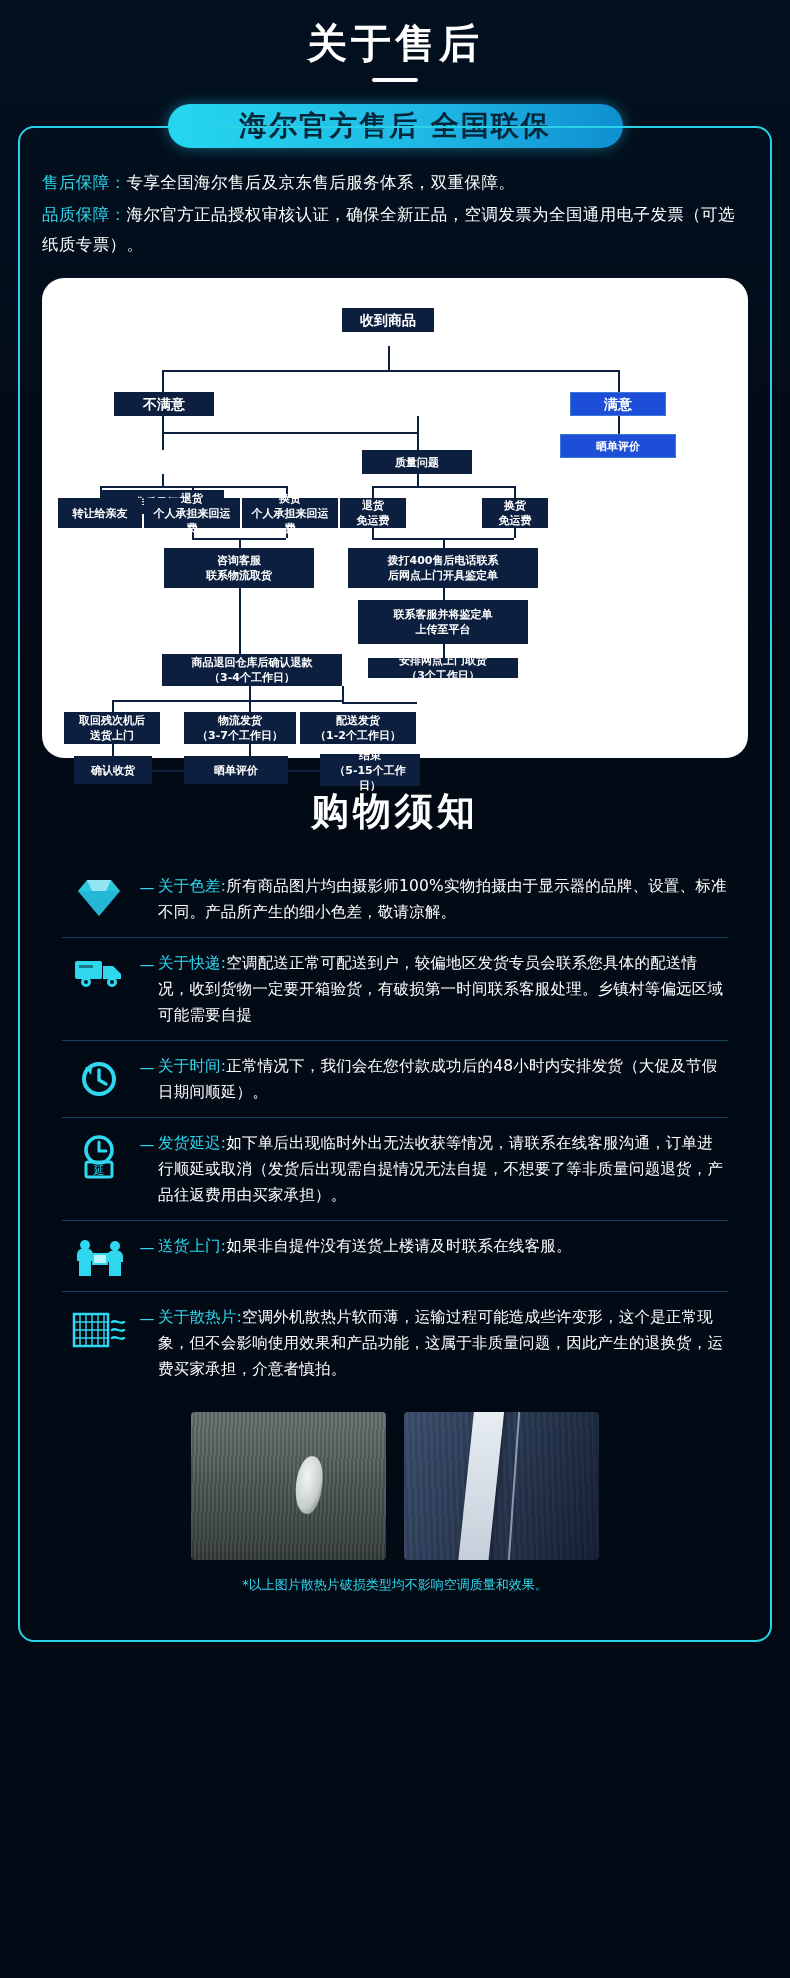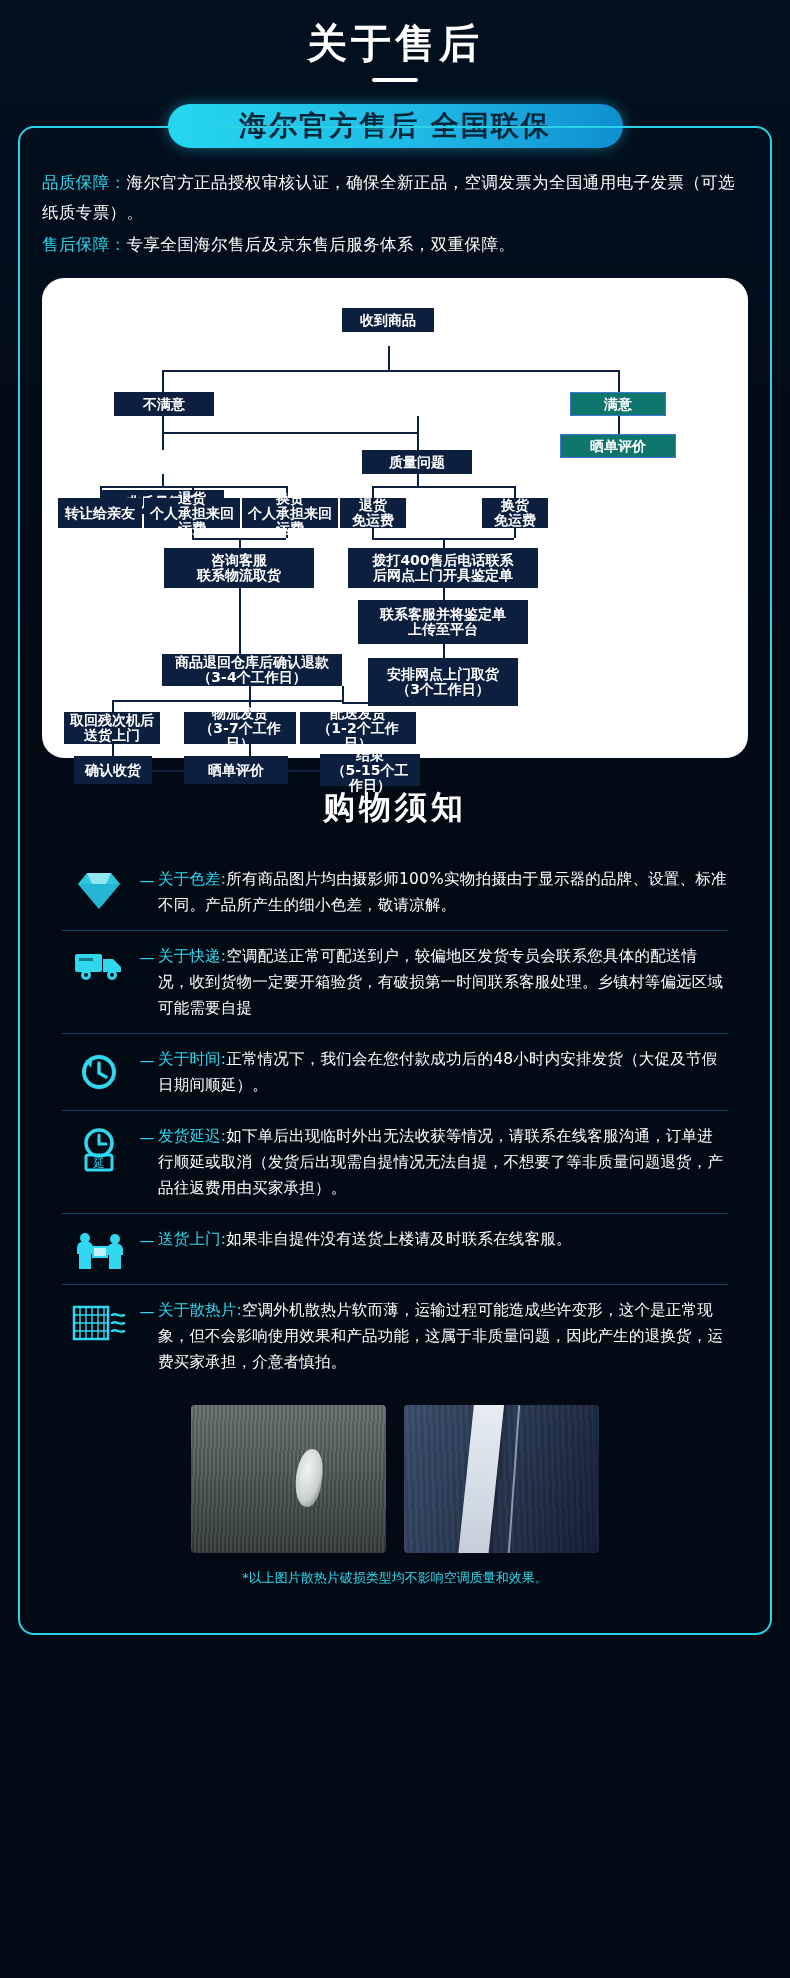"品质保障：海尔官方正品授权审核认证，确保全新正品，空调发票为全国通用电子发票（可" p { order: before "售后保障：专享全国海尔售后及京东售后服务体系，双重保障。" -> after "售后保障：专享全国海尔售后及京东售后服务体系，双重保障。" }
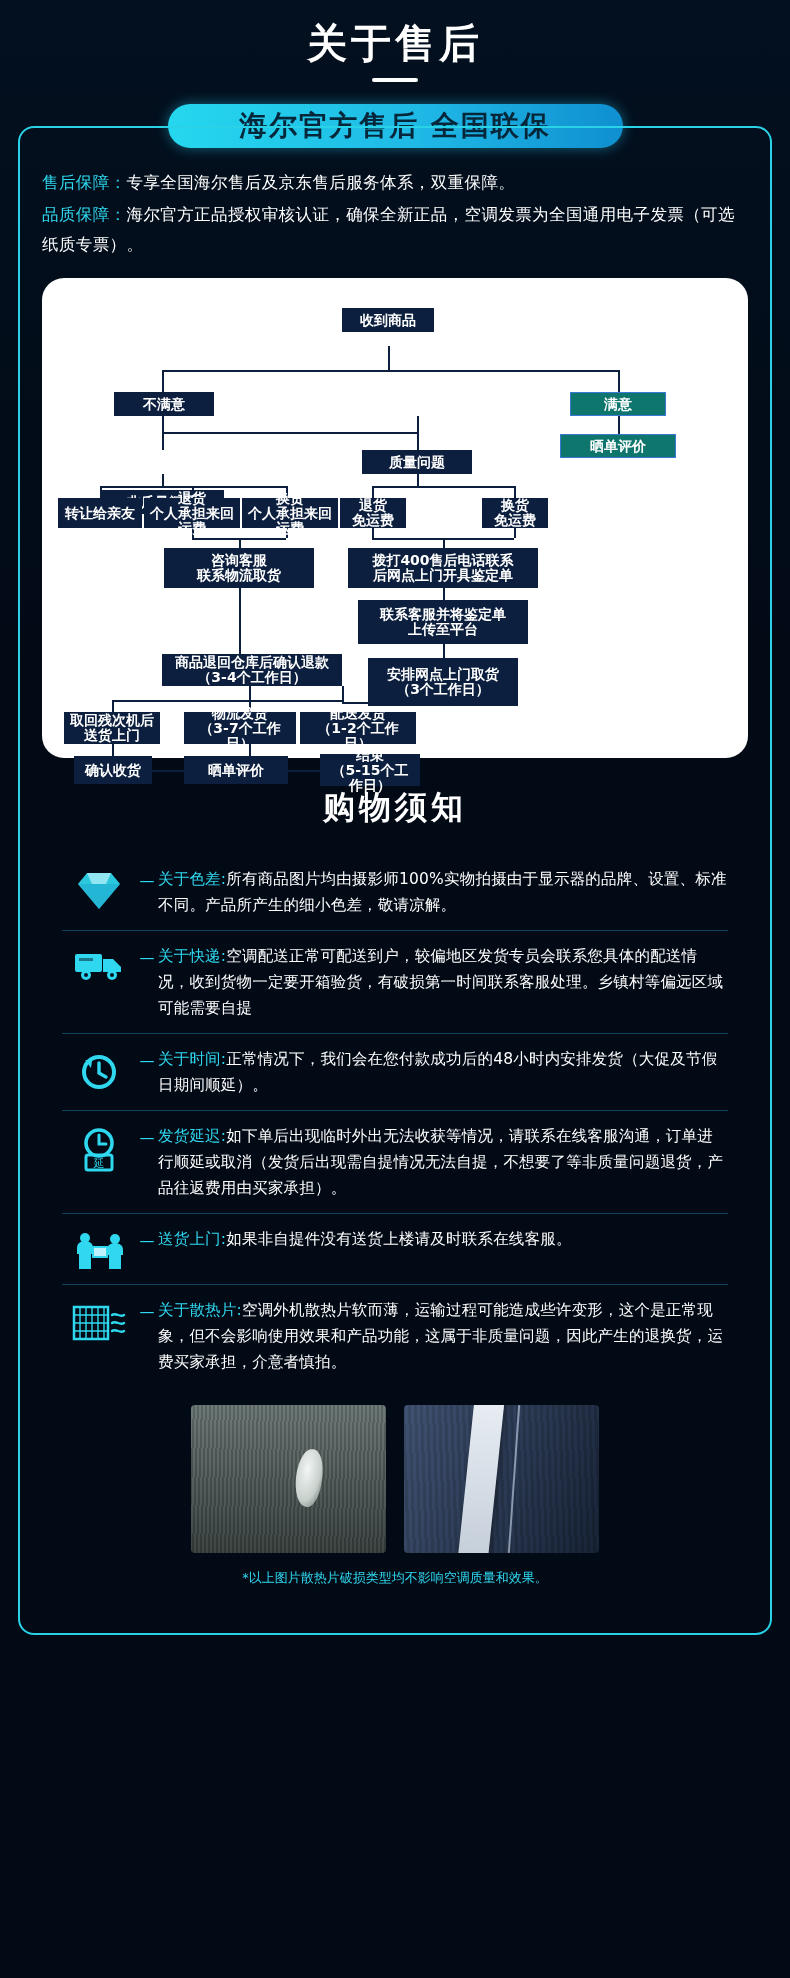"满意" .node.blue { background: #0f766e -> #1d4ed8 }
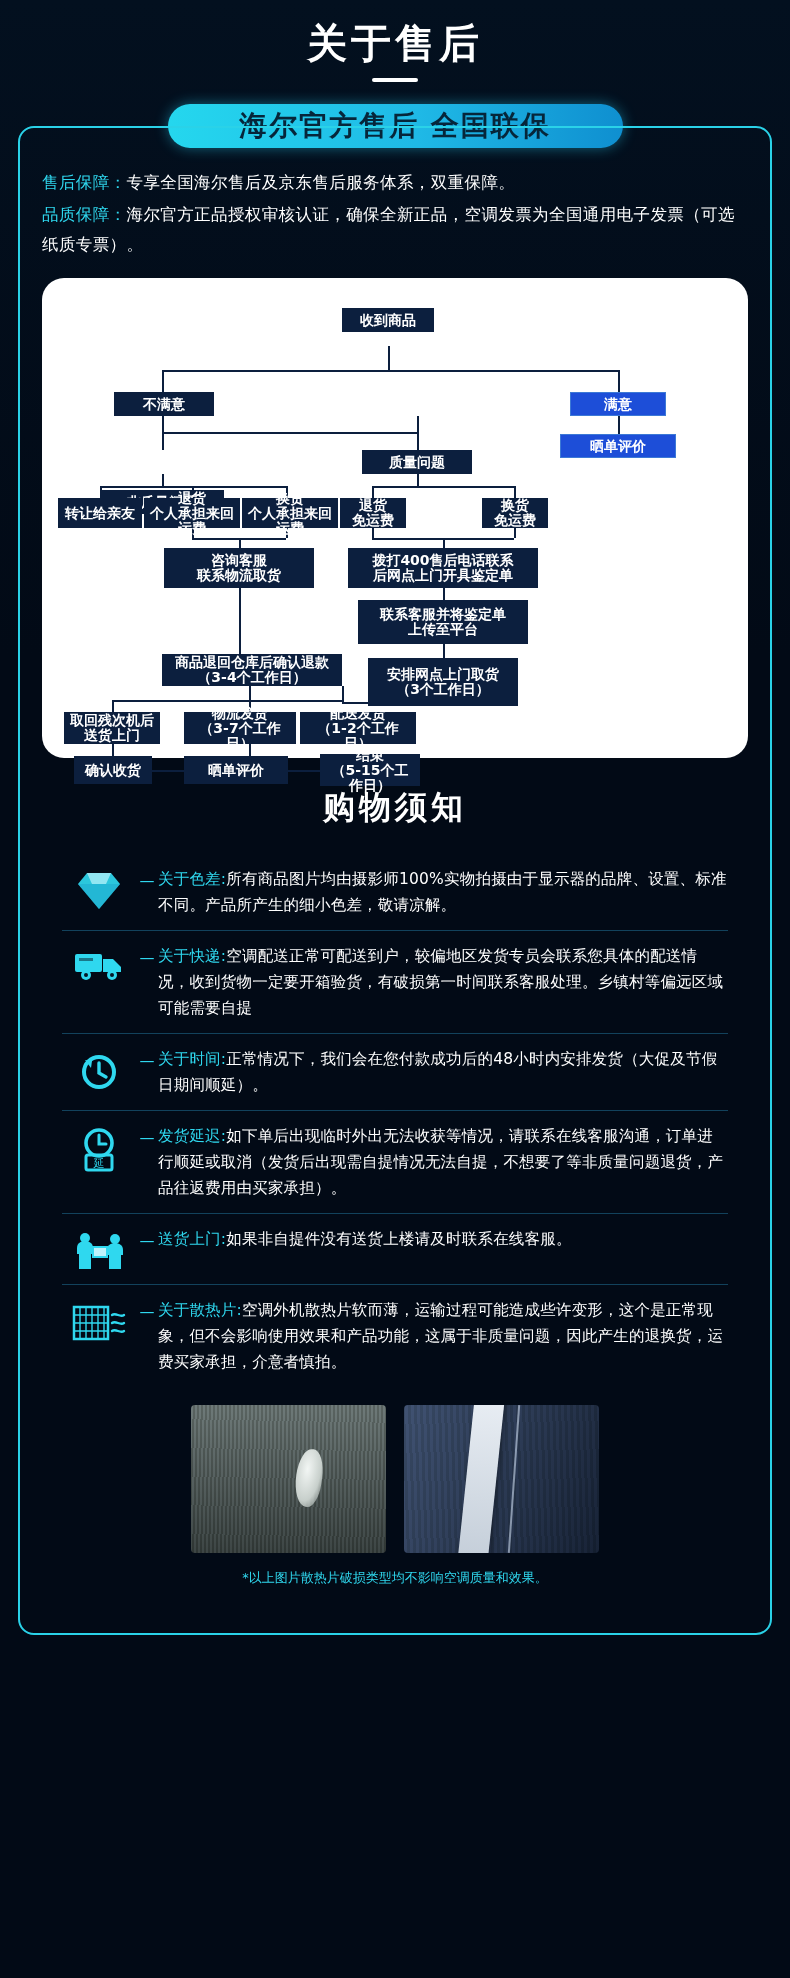"晒单评价" .node { font-size: 14px -> 11px }
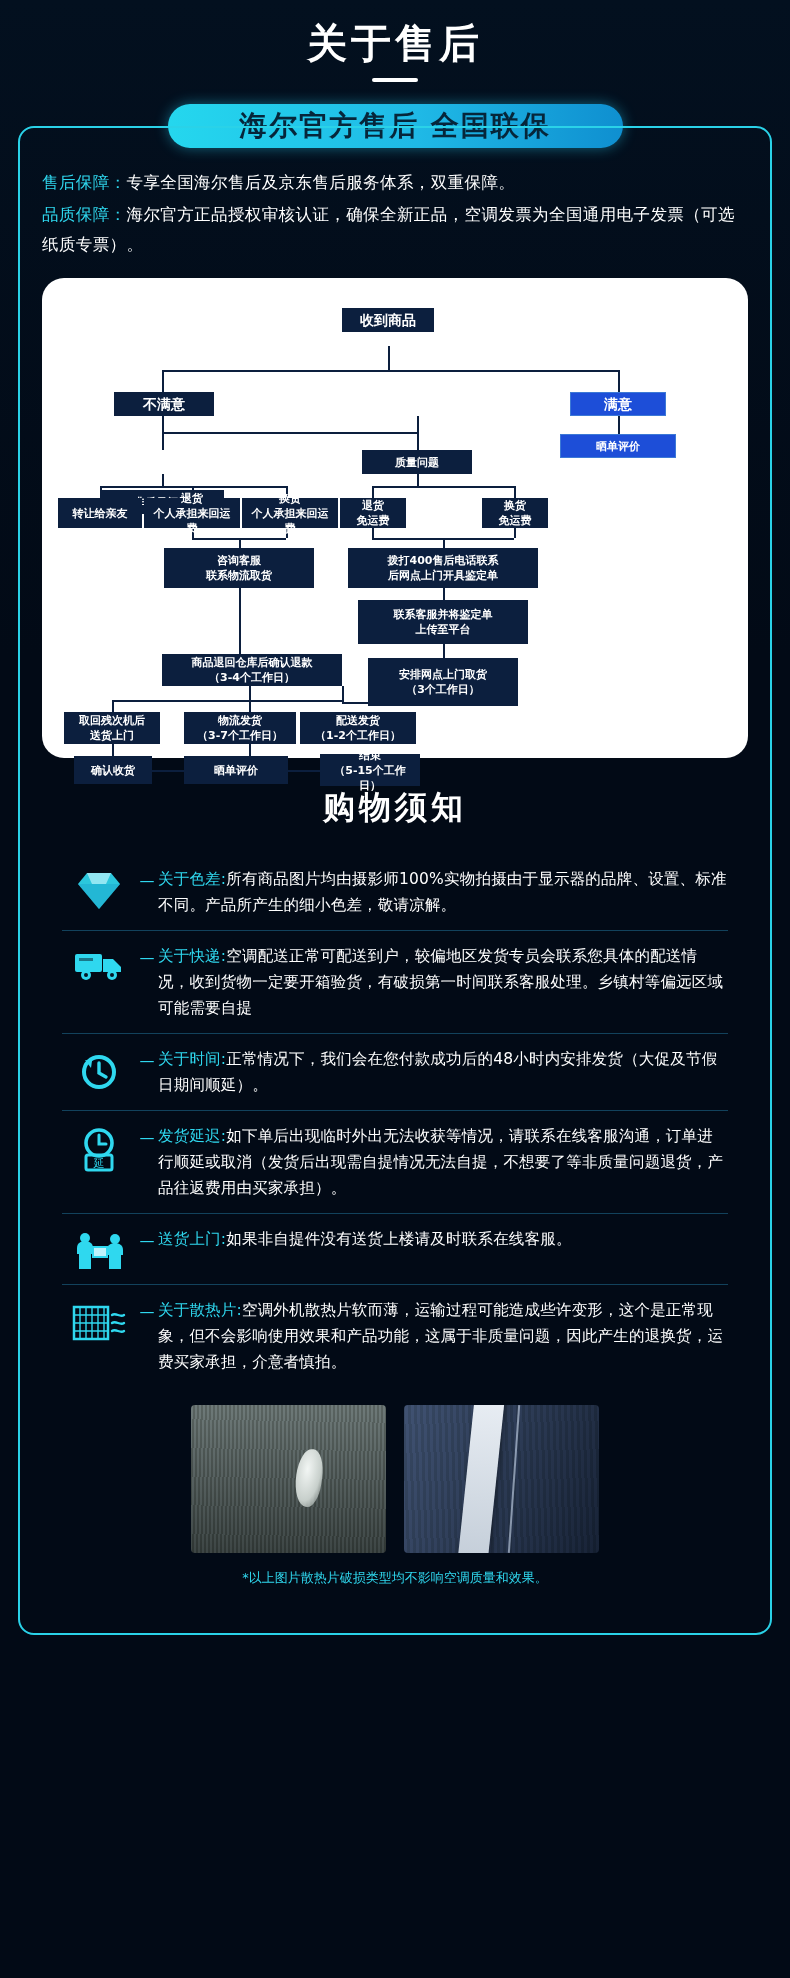"安排网点上门取货" div.node { height: 48px -> 20px }
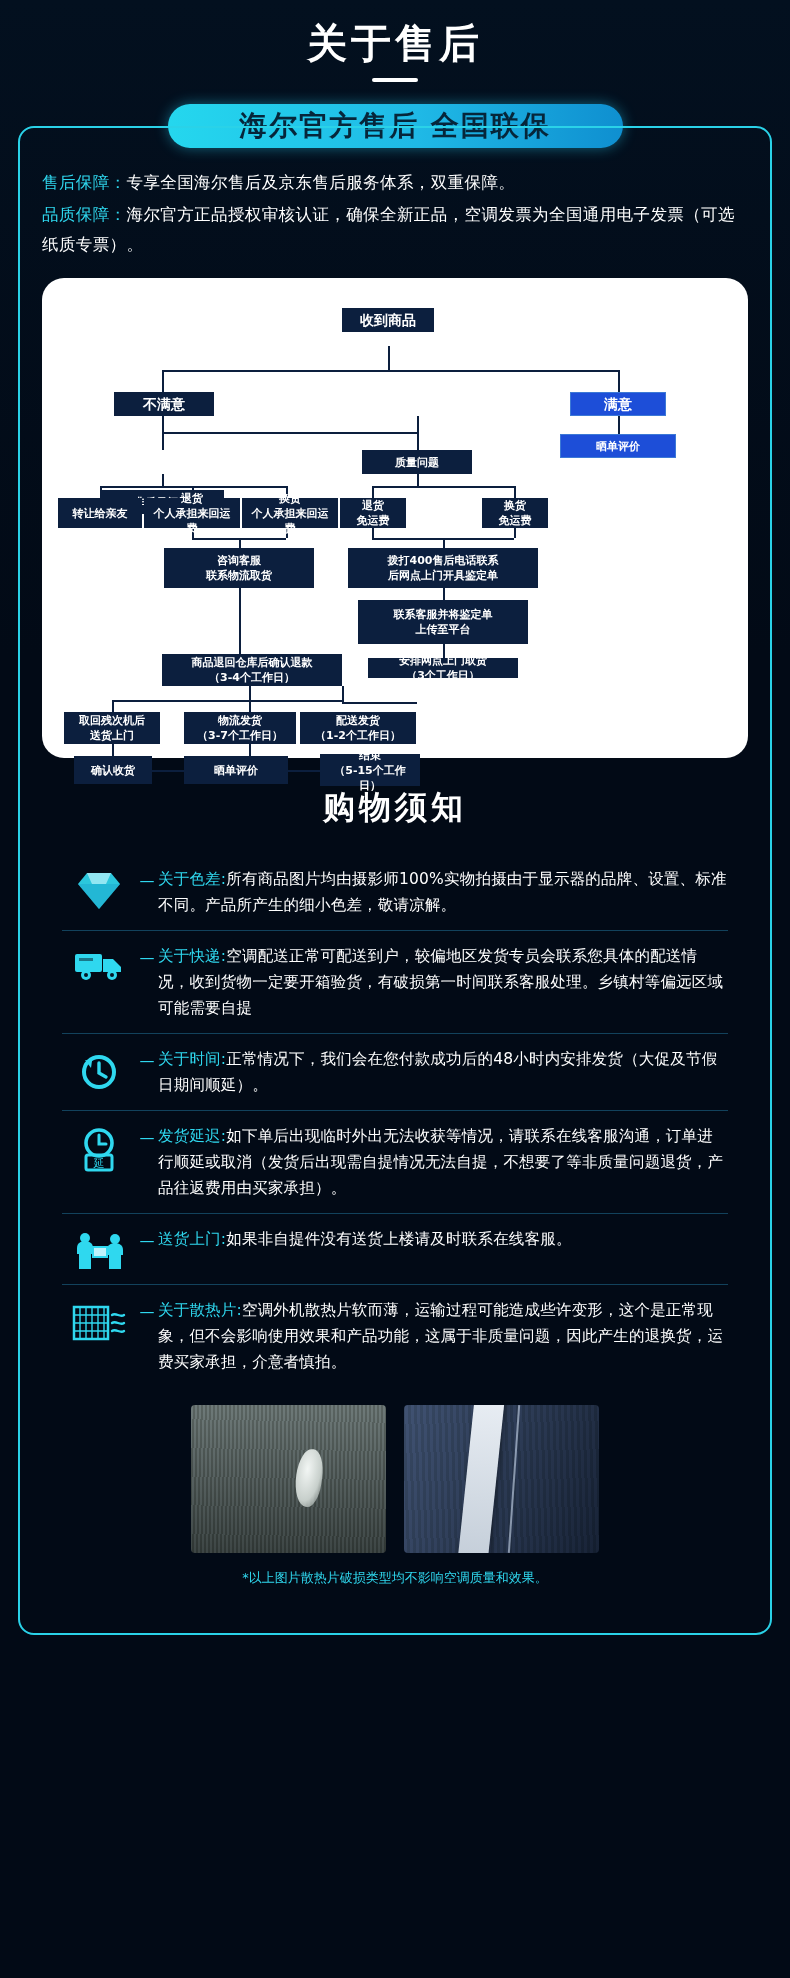"购物须知" .title-main2 { font-size: 32px -> 38px }
